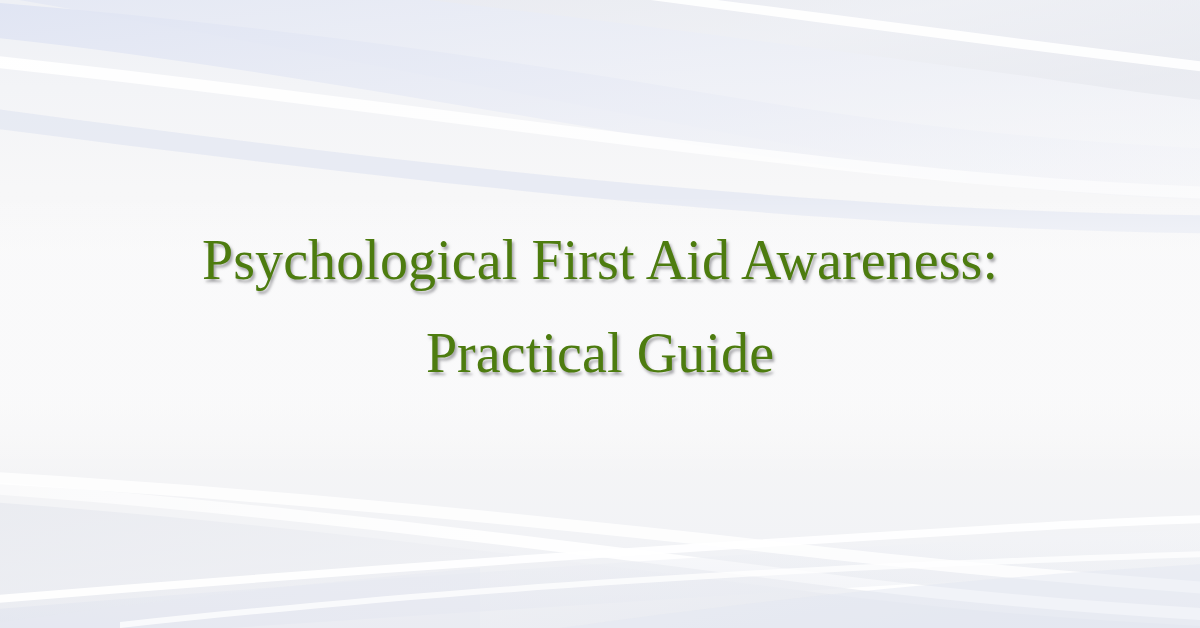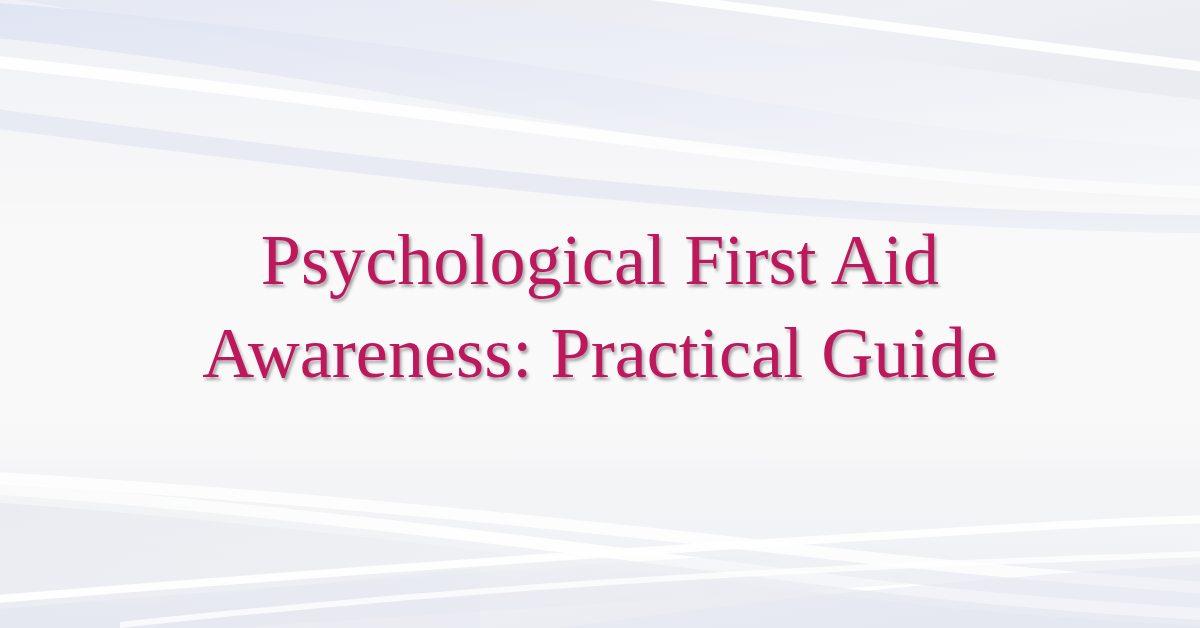"Psychological First Aid Awareness:" #page-title { color: #be185d -> #4d7c0f; font-size: 72px -> 56px }
